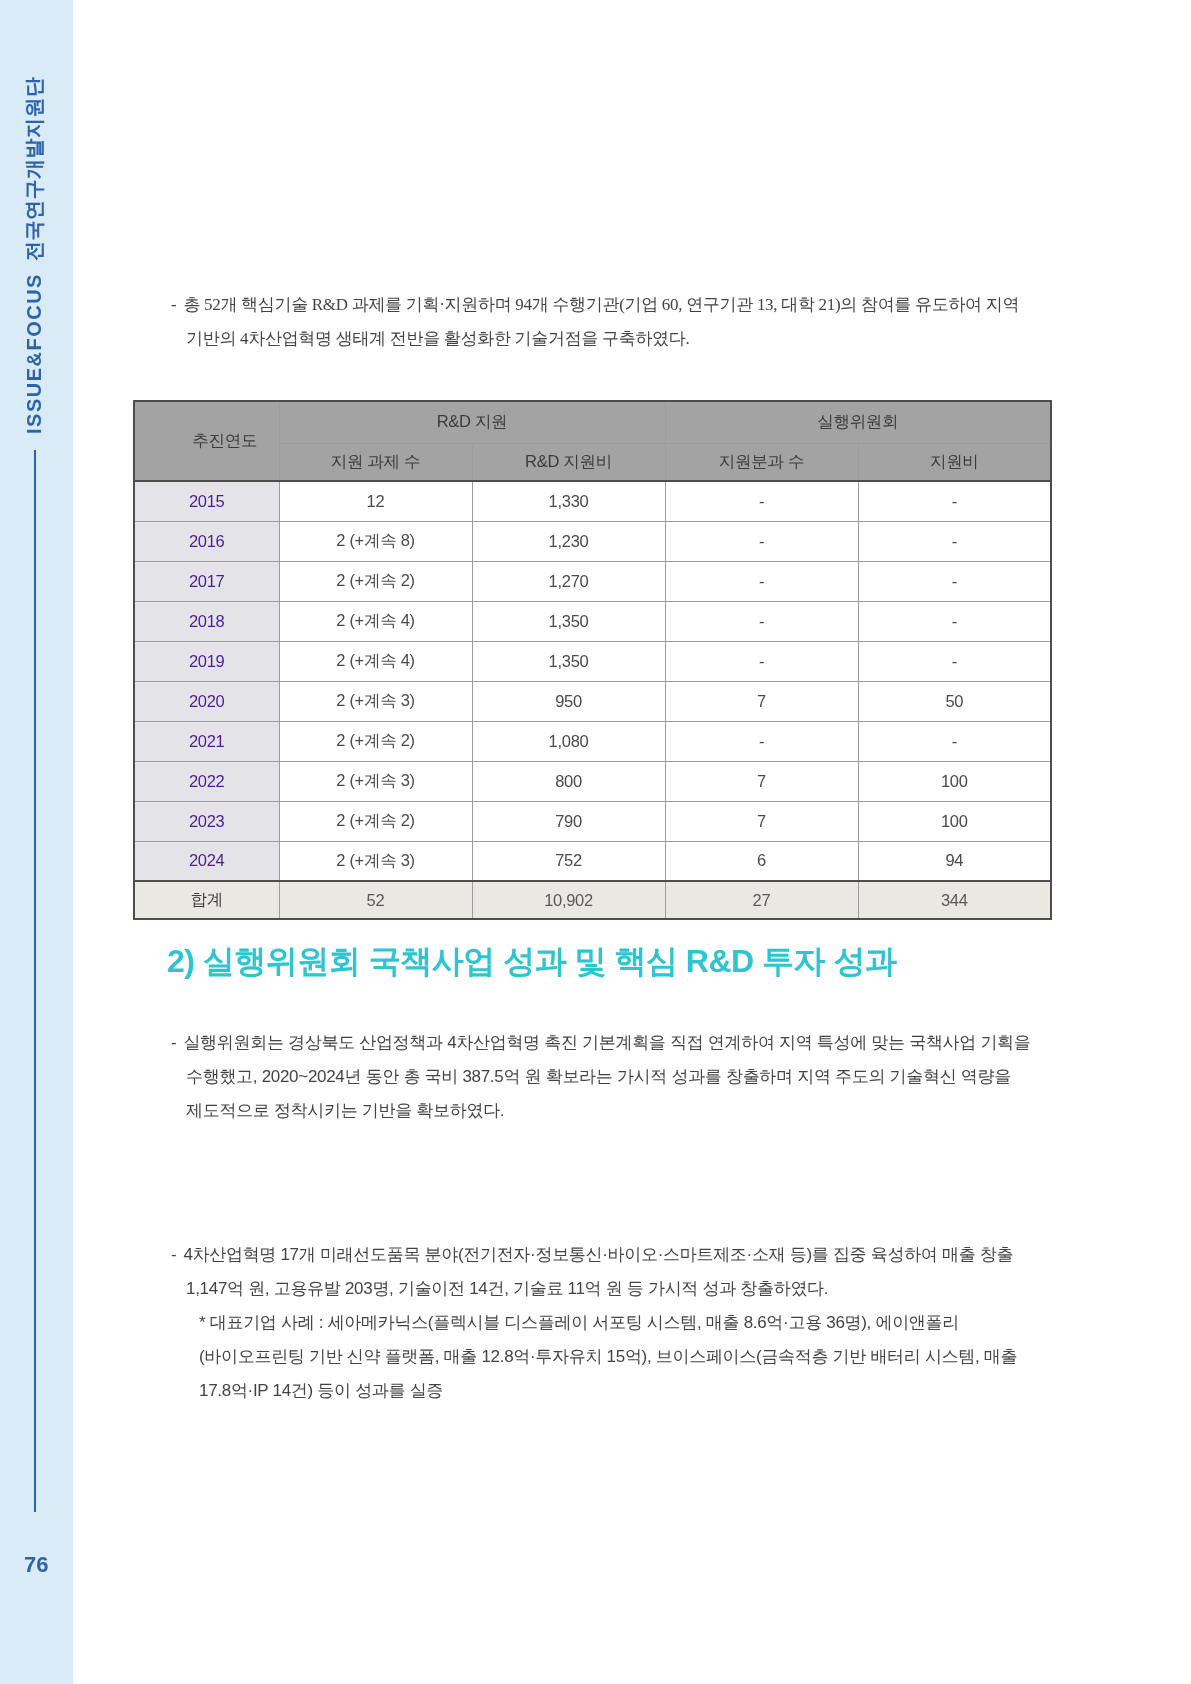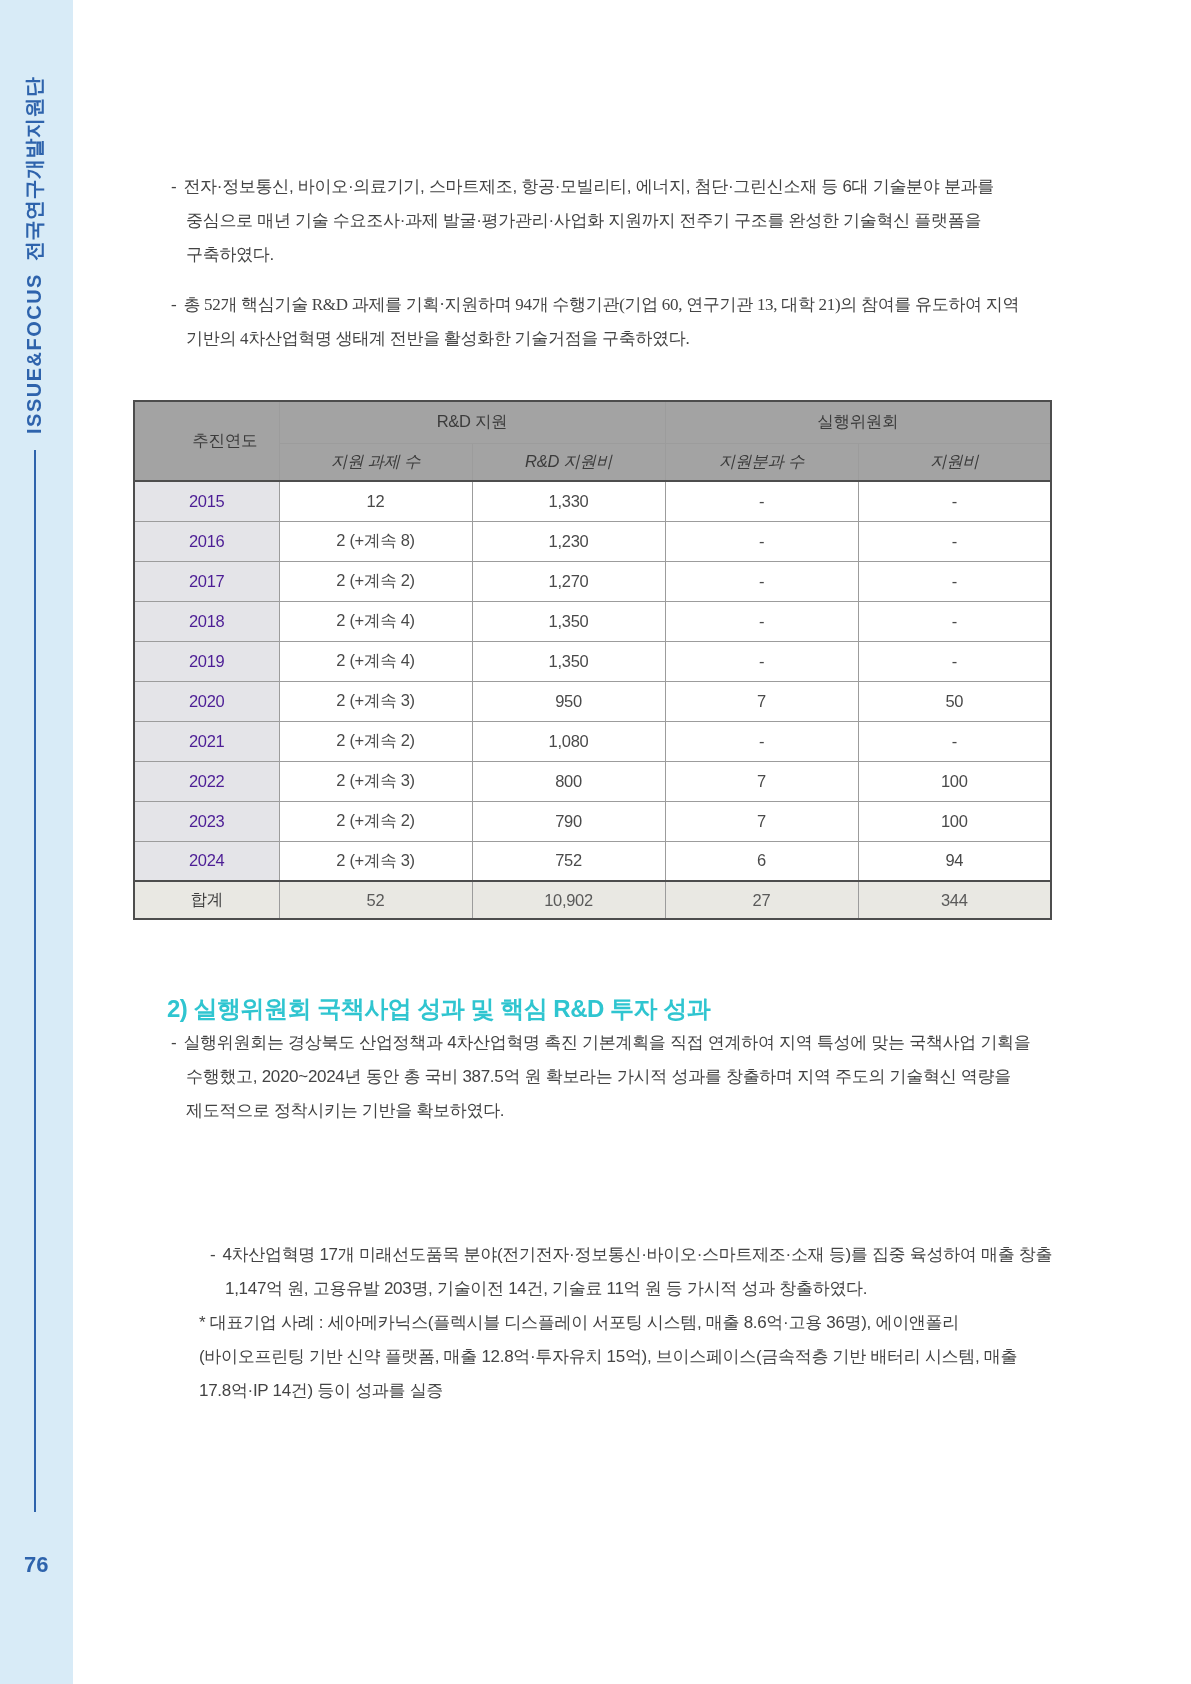"- 전자·정보통신, 바이오·의료기기, 스마트제조, 항공·모빌리티," div.para { html: <div> <span>-</span><span>전자·정보통신, 바이오·의료기기, 스마트제조, 항공·모빌리티, 에너지, 첨단·그린신소재 등 6대 기술분야 분과를 중심으로 매년 기술 수요조사·과제 발굴·평가관리·사업화 지원까지 전주기 구조를 완성한 기술혁신 플랫폼을 구축하였다.</span> </div> -> none }
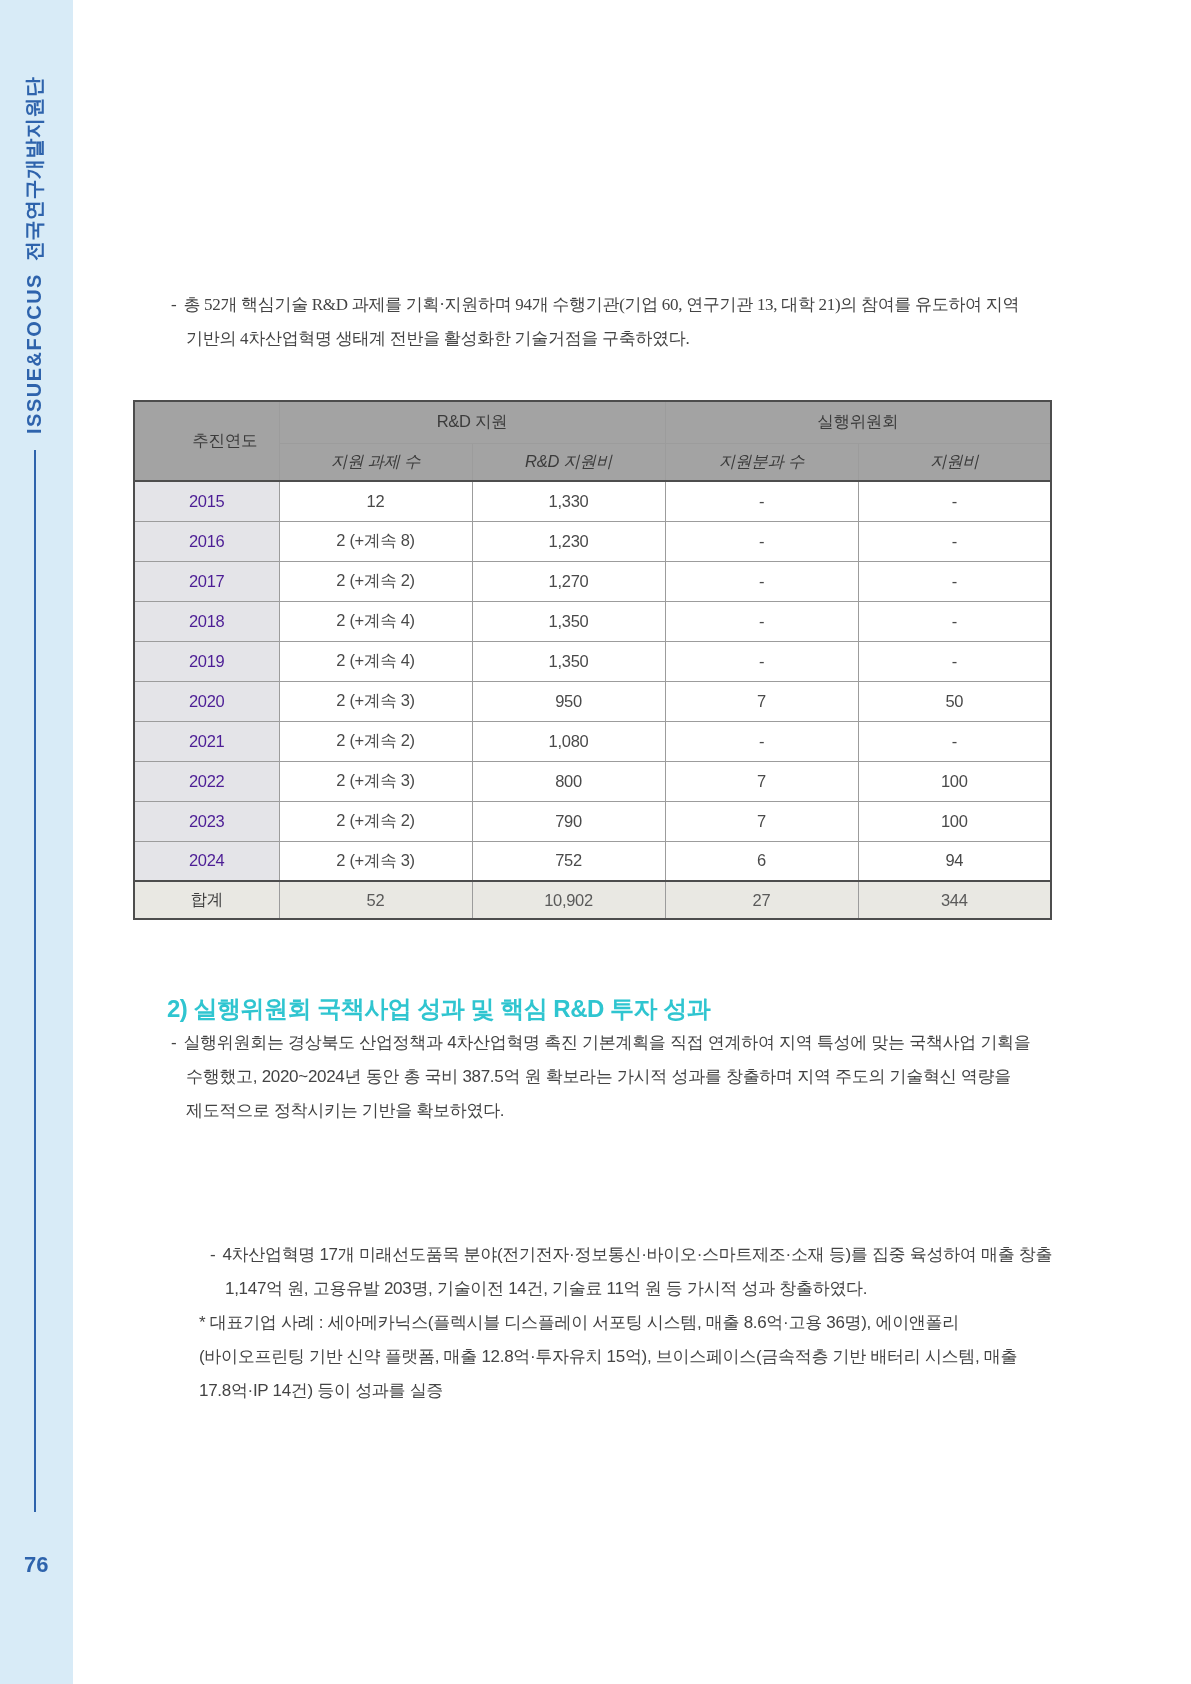"지원 과제 수" table.data thead tr.h2 th { font-style: italic -> none }
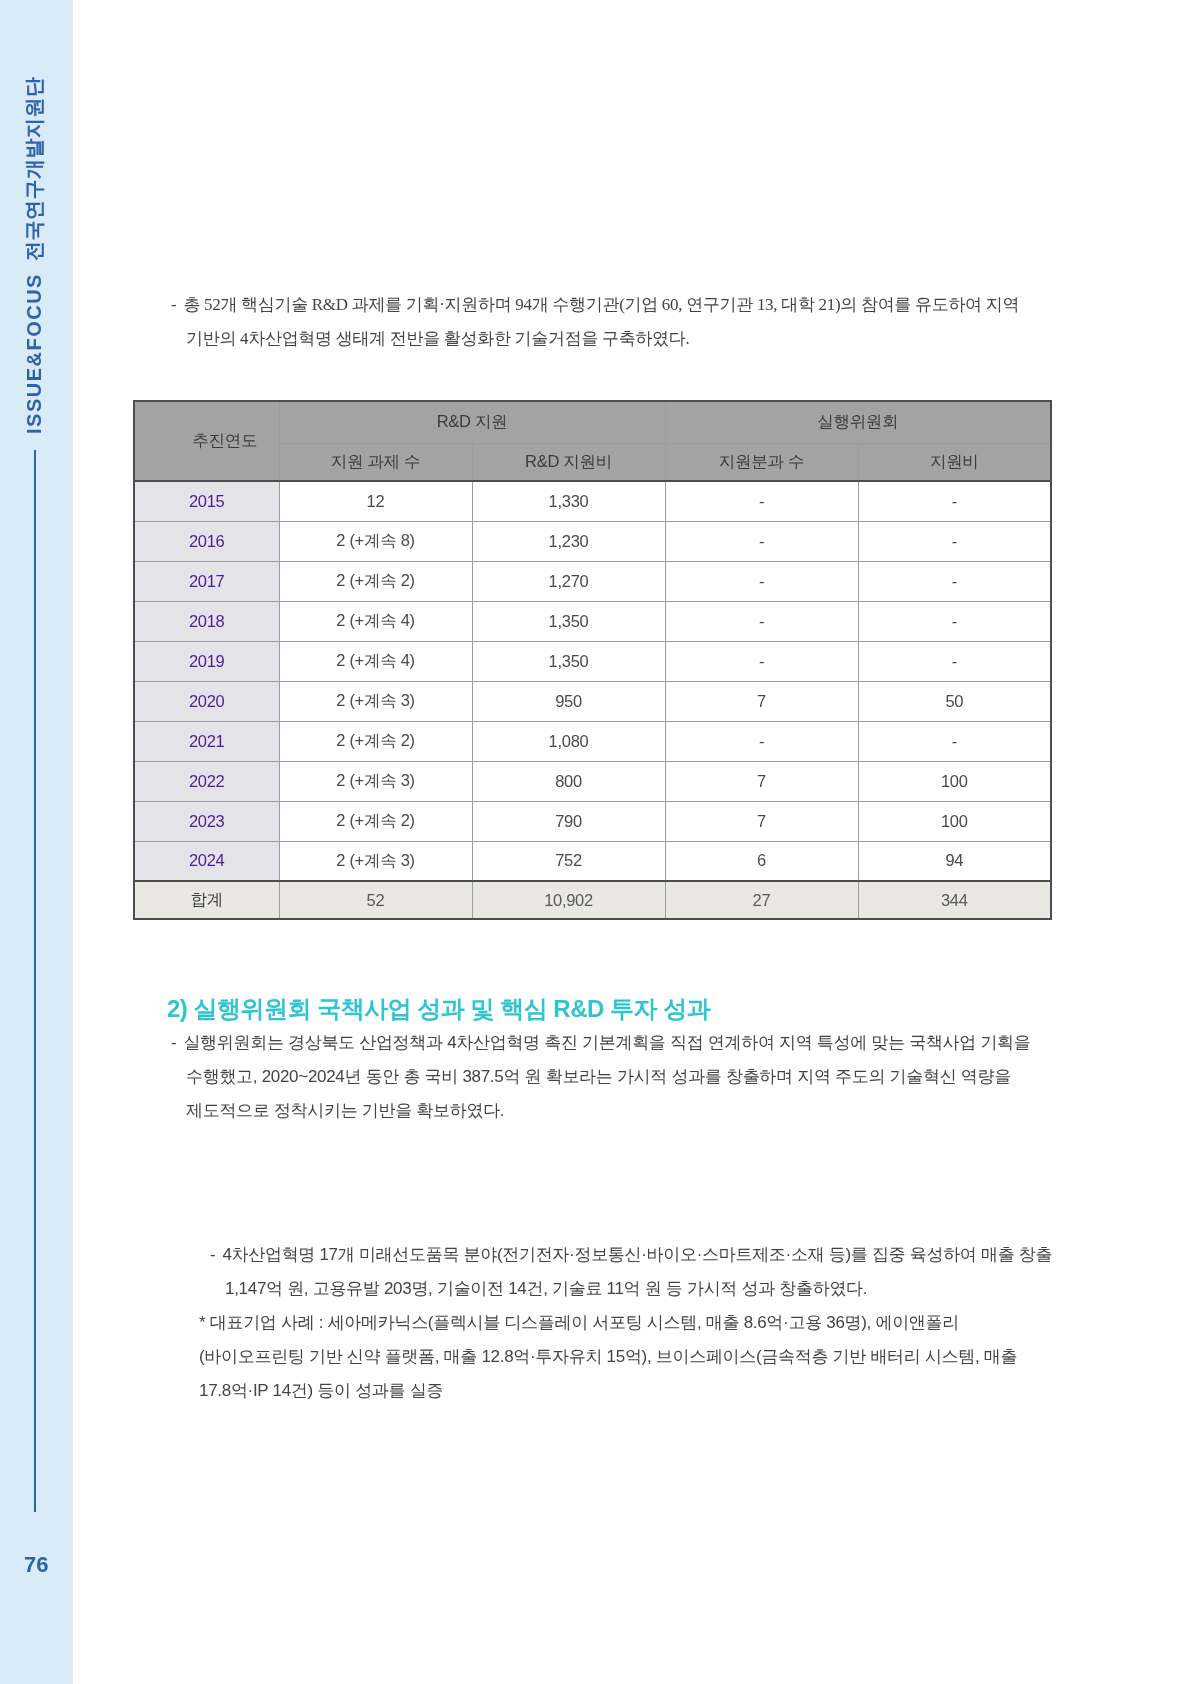"2) 실행위원회 국책사업 성과 및" .section-heading { font-size: 24px -> 32px; top: 992px -> 944px }
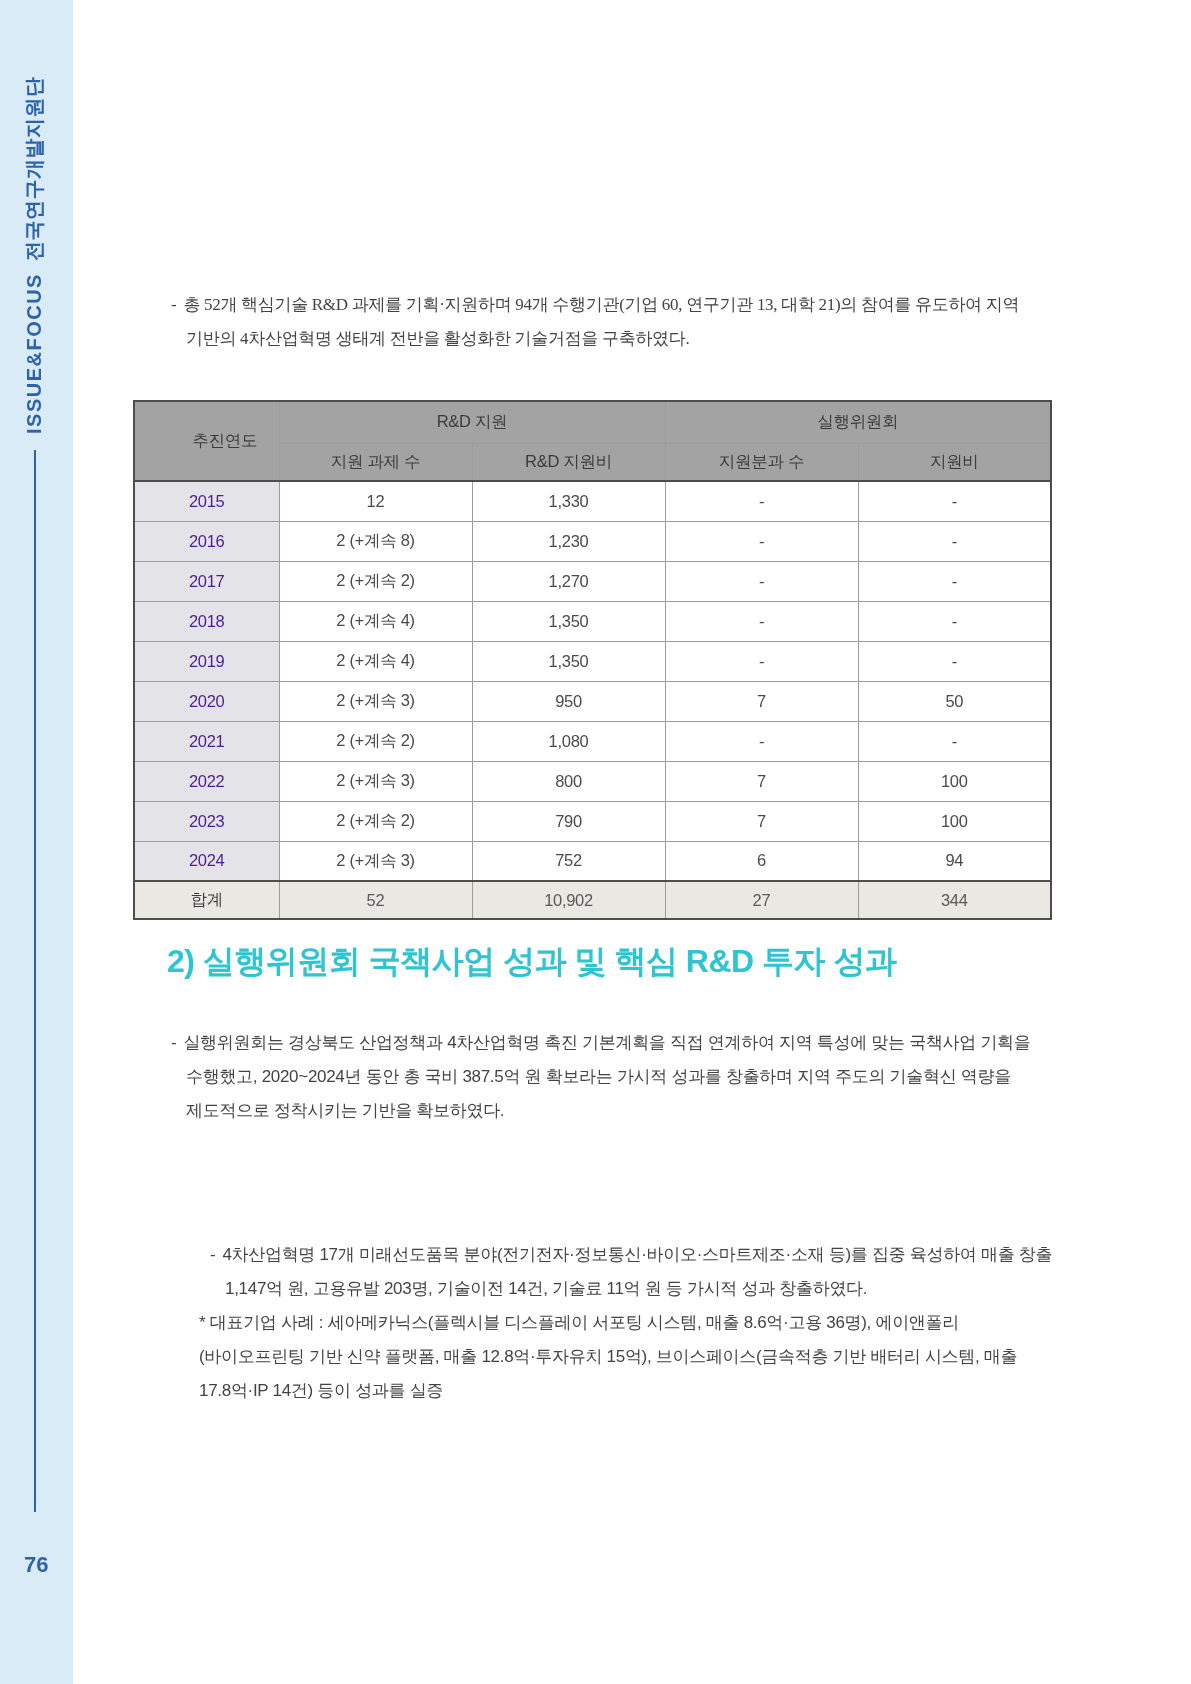"- 4차산업혁명 17개 미래선도품목" .p5-block .para { margin-left: 39px -> none }
